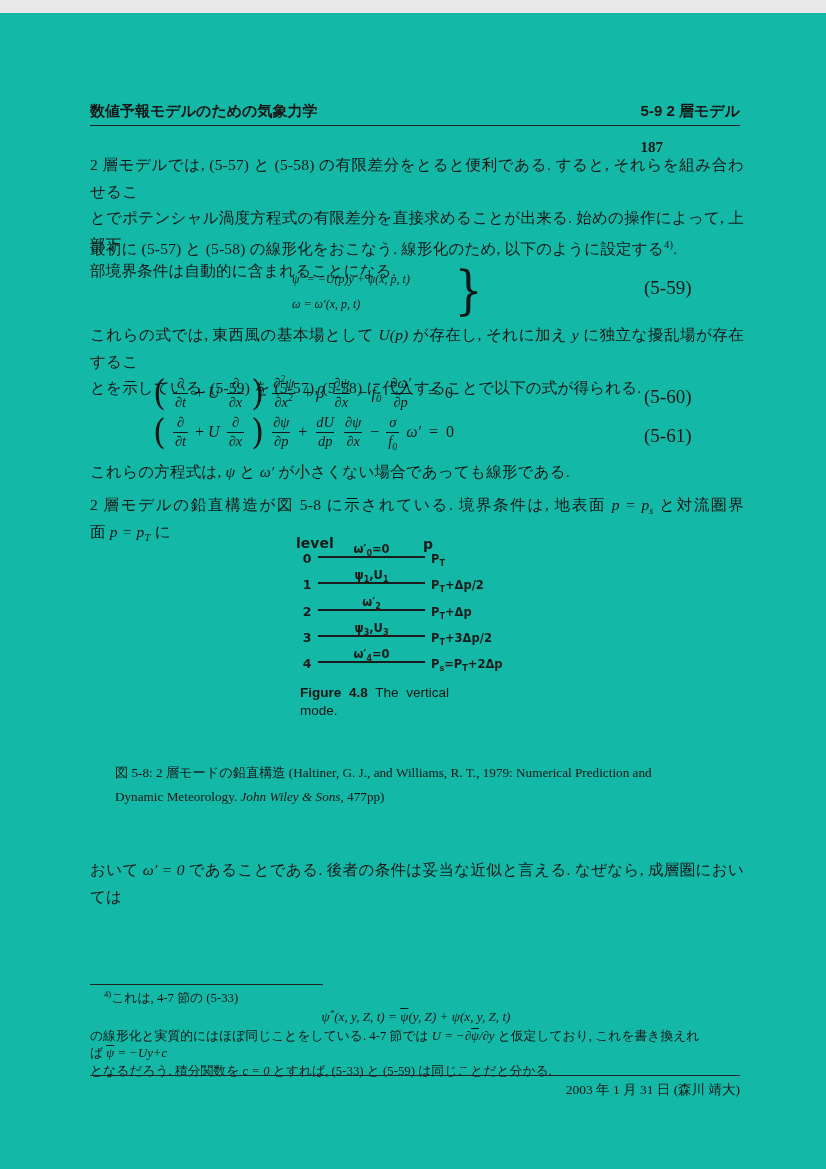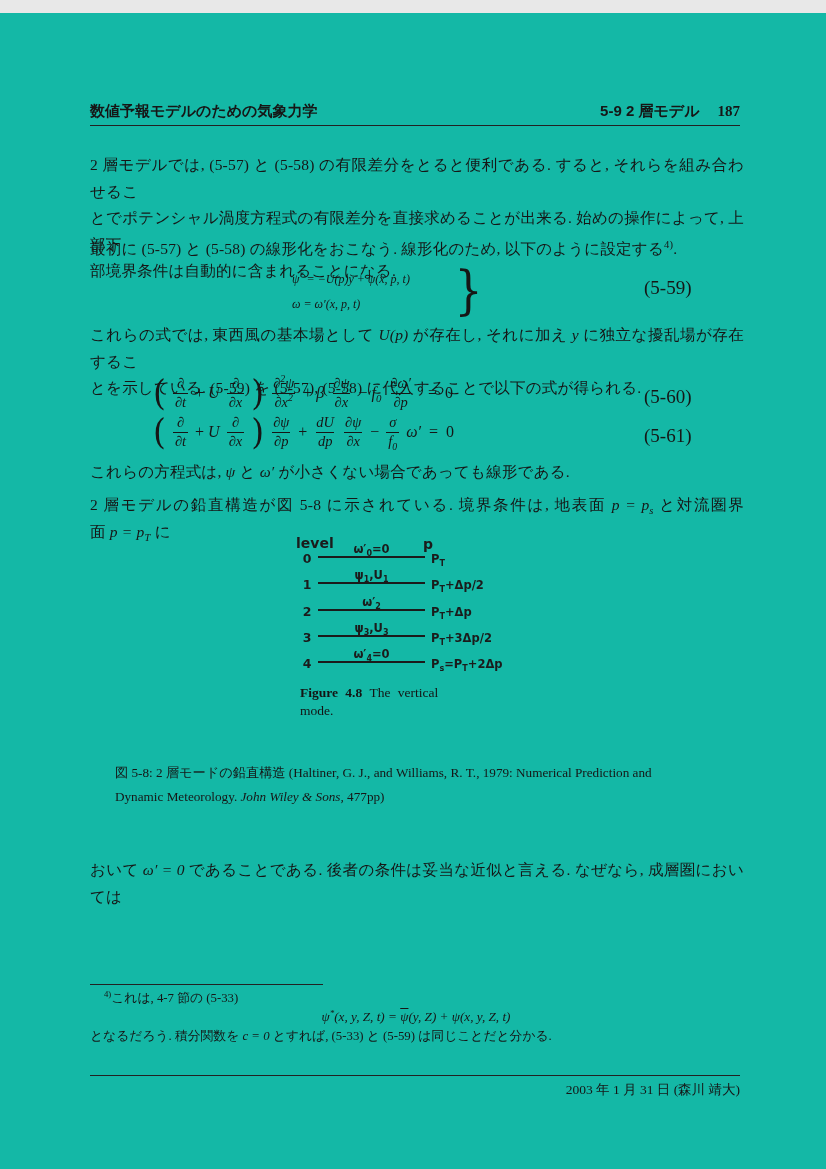"5-9 2 層モデル" div.abs { flex-direction: none -> column }
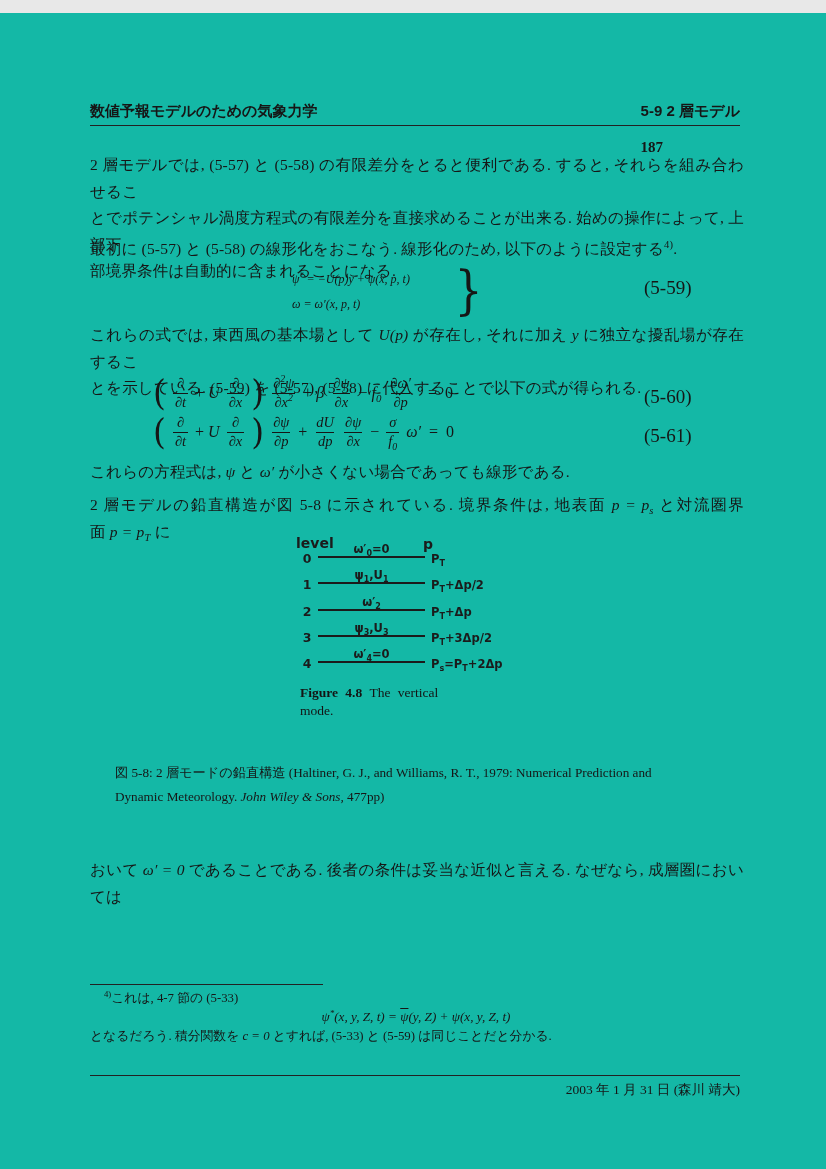"Figure 4.8 The vertical" .figcap { font-family: Liberation Serif, serif -> Liberation Sans, sans-serif }
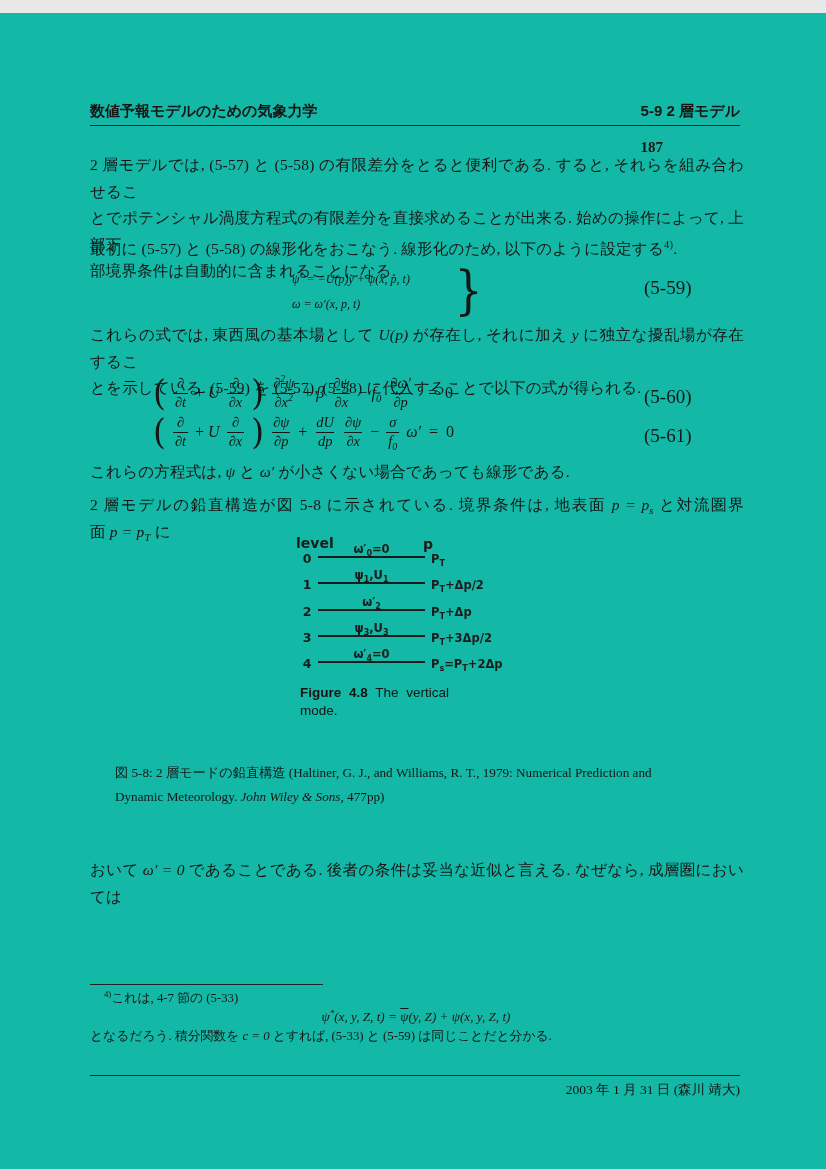"の線形化と実質的にはほぼ同じことをしている. 4-7 節では U =" div.line { html: none -> <div><span>の線形化と実質的にはほぼ同じことをしている.&nbsp;4-7&nbsp;節では&nbsp;</span><span>U&nbsp;=&nbsp;−∂</span><span>ψ</span><span>/∂y</span><span>&nbsp;と仮定しており,&nbsp;これを書き換えれば&nbsp;</span><span>ψ</span><span>&nbsp;=&nbsp;−Uy+c</span></div> }
